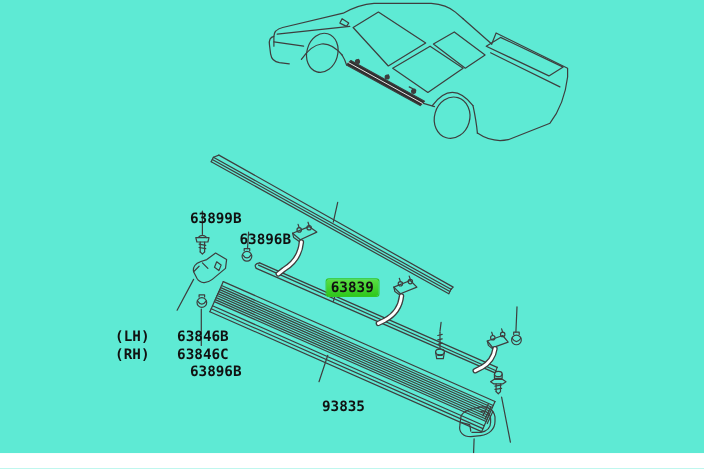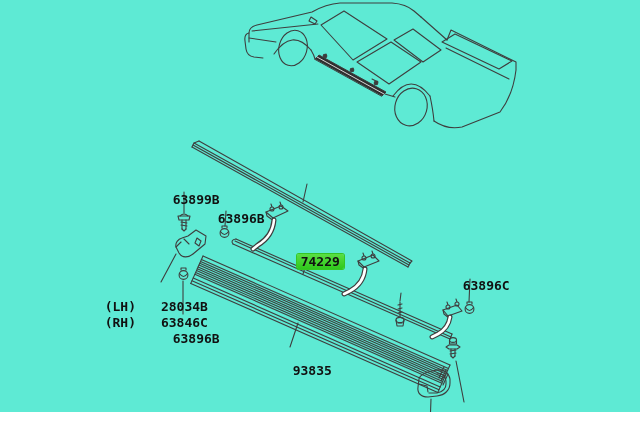"74229" span.hl { text: 74229 -> 63839 }
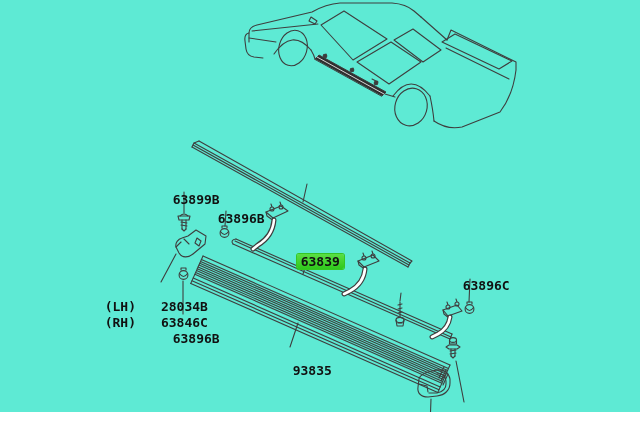"63896C" div.part-label { html: <div> <span>63896C</span> </div> -> none }
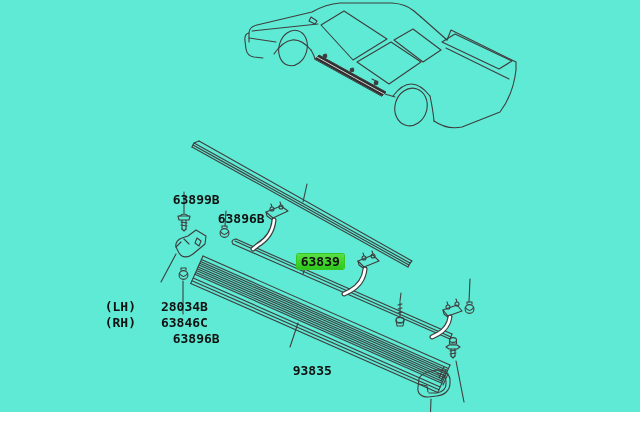"28034B" span { text: 28034B -> 63846B }
